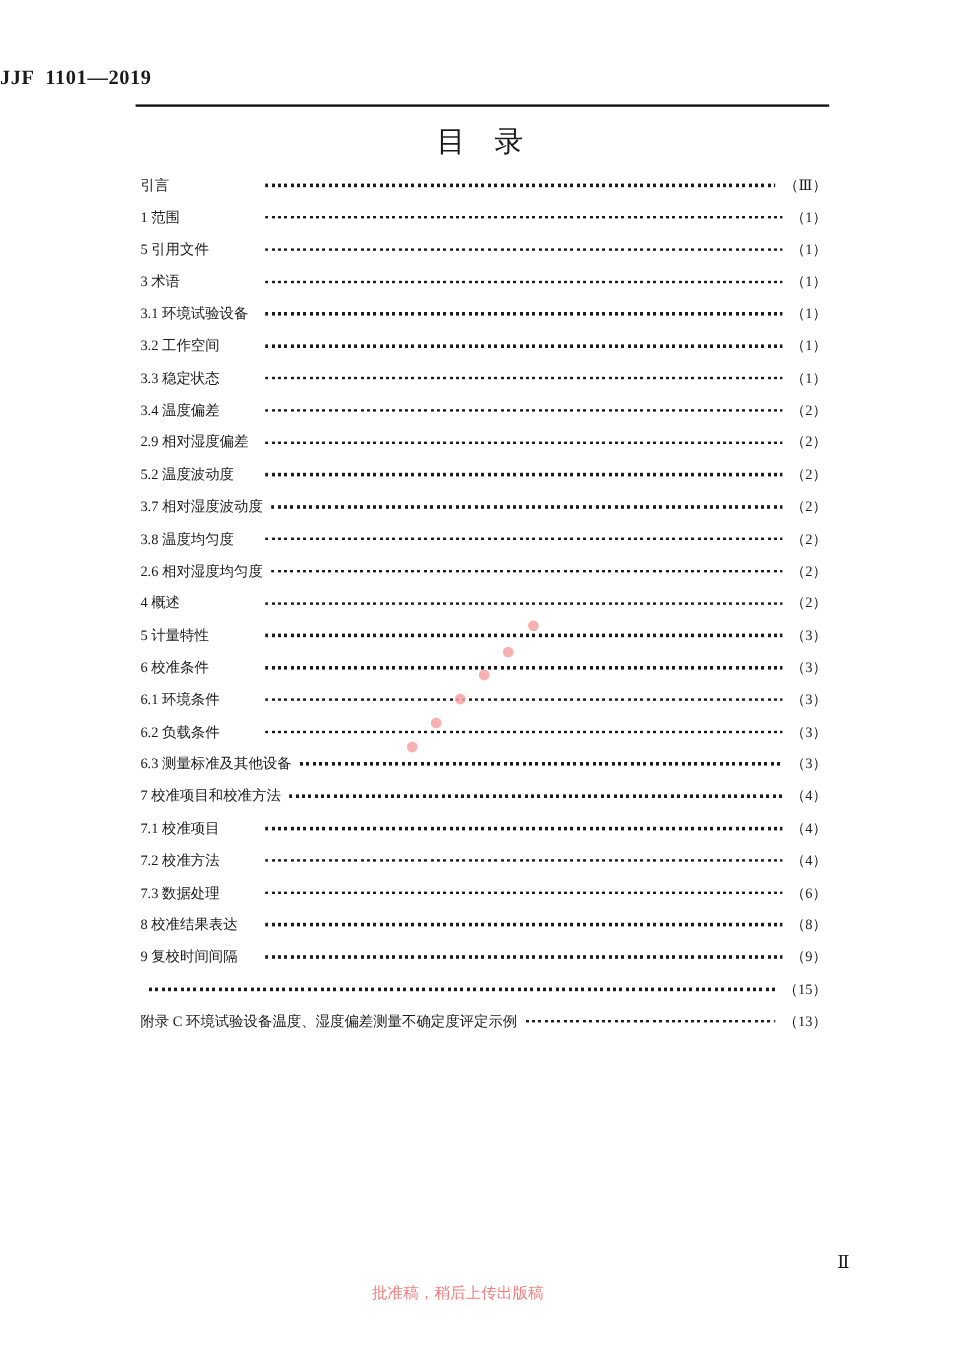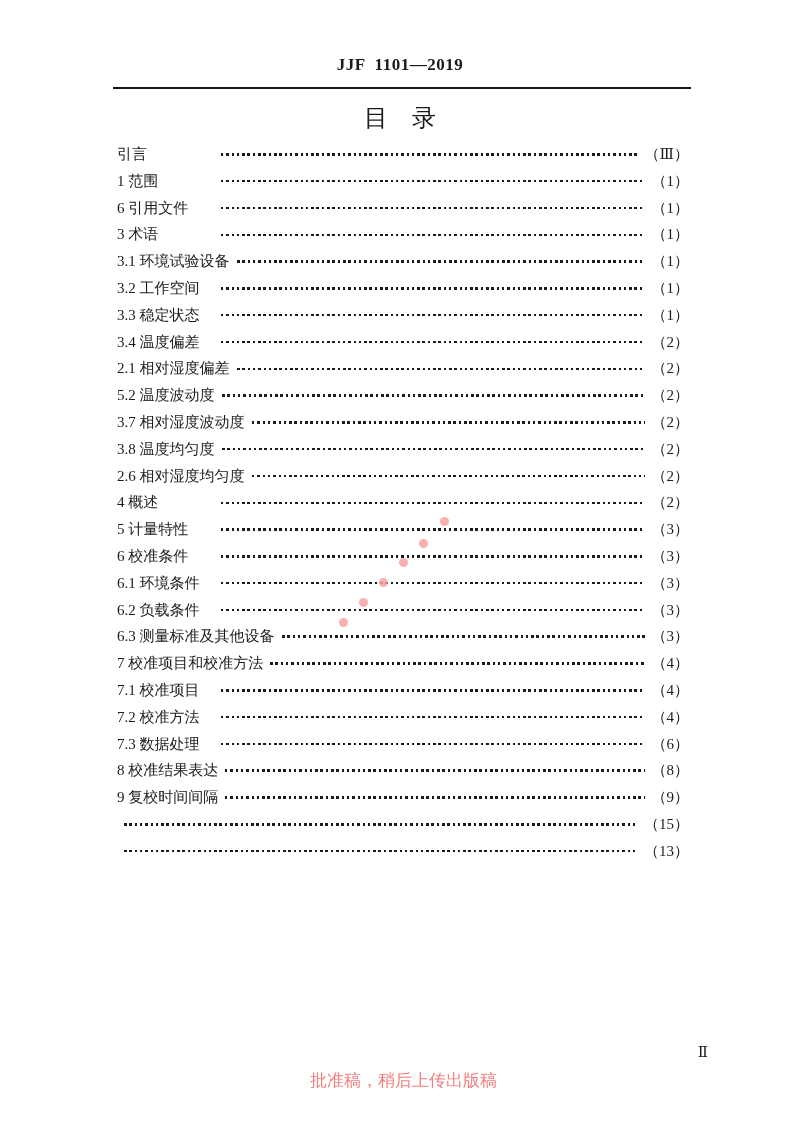"JJF 1101—2019" .header-code { text-align: center -> left }
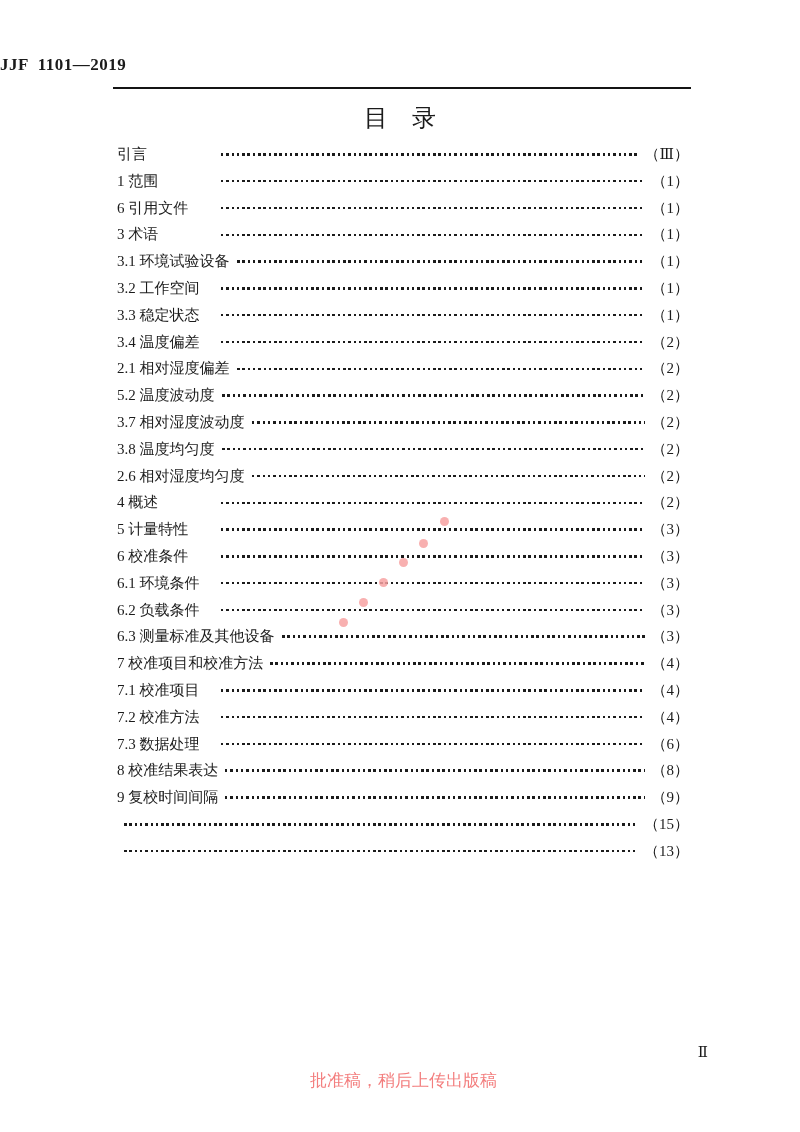"引言" .toc-row { font-size: 15px -> 12px }
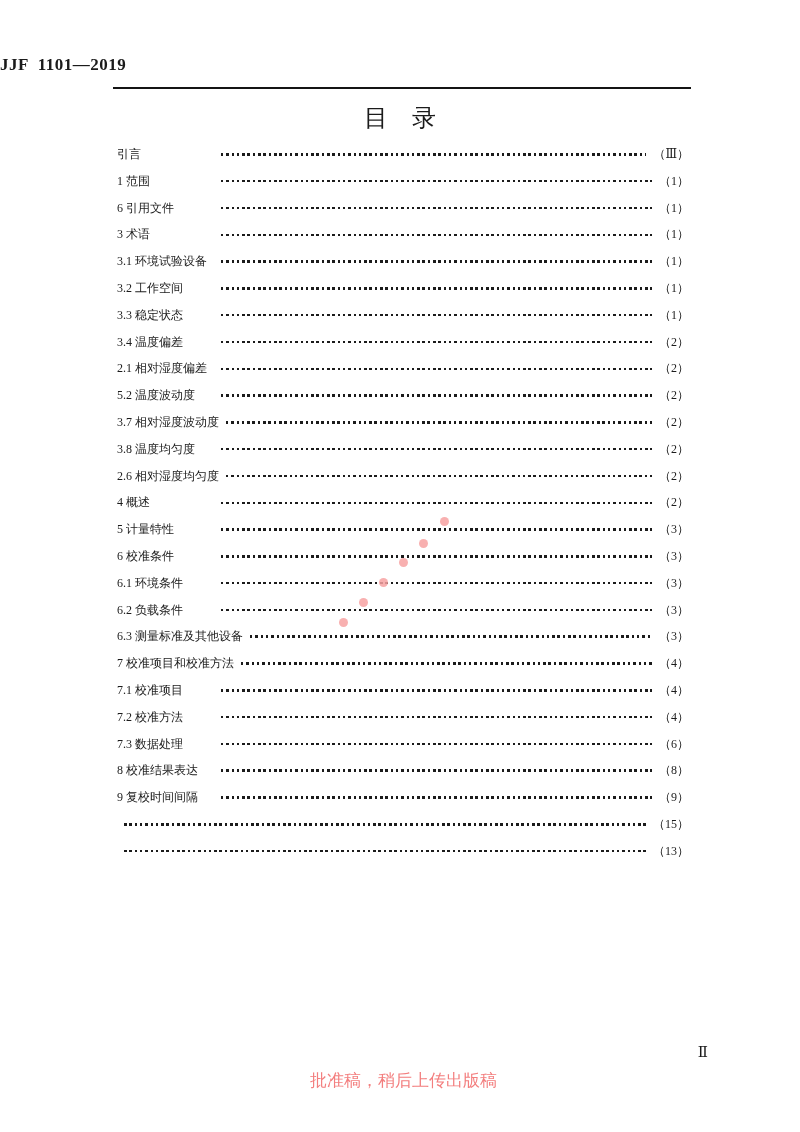"6 引用文件" span.toc-label { text: 6 -> 5 }
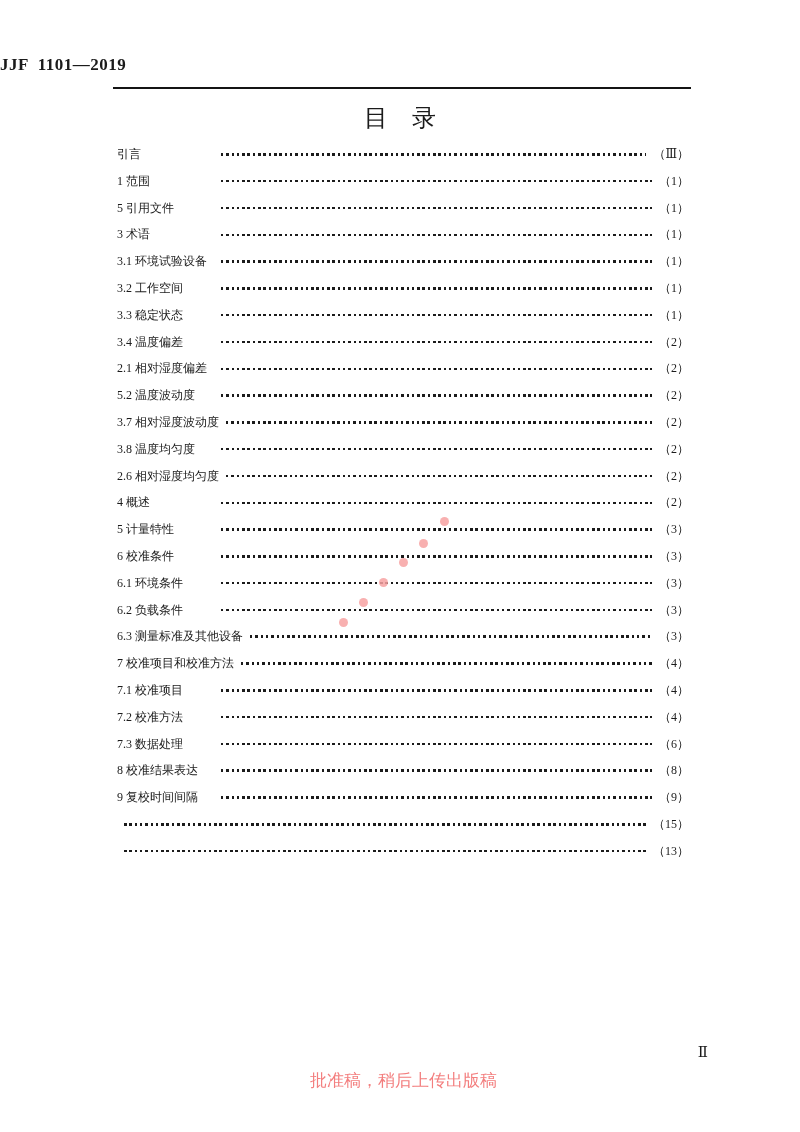"2.1 相对湿度偏差" span.toc-label { text: 2.1 -> 2.9 }
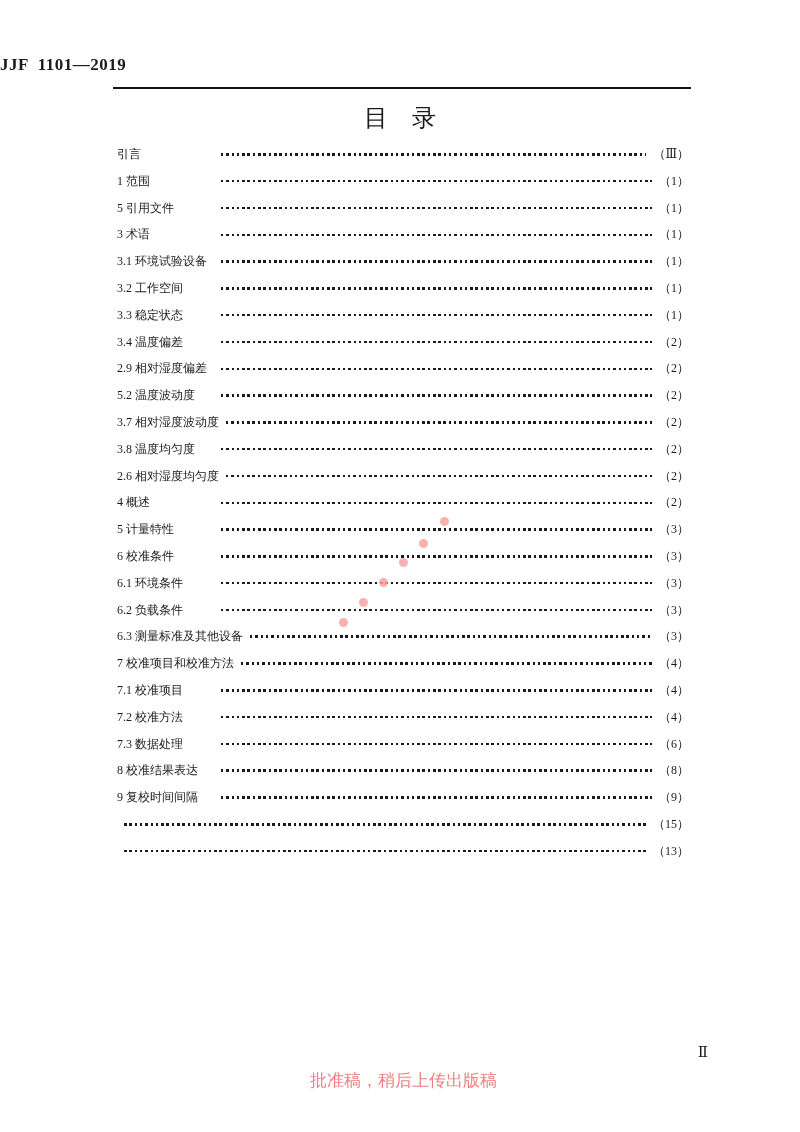"附录 C 环境试验设备温度、湿度偏差测量不确定度评定示例" span.toc-label { html: none -> <span>附录 C 环境试验设备温度、湿度偏差测量不确定度评定示例</span> }
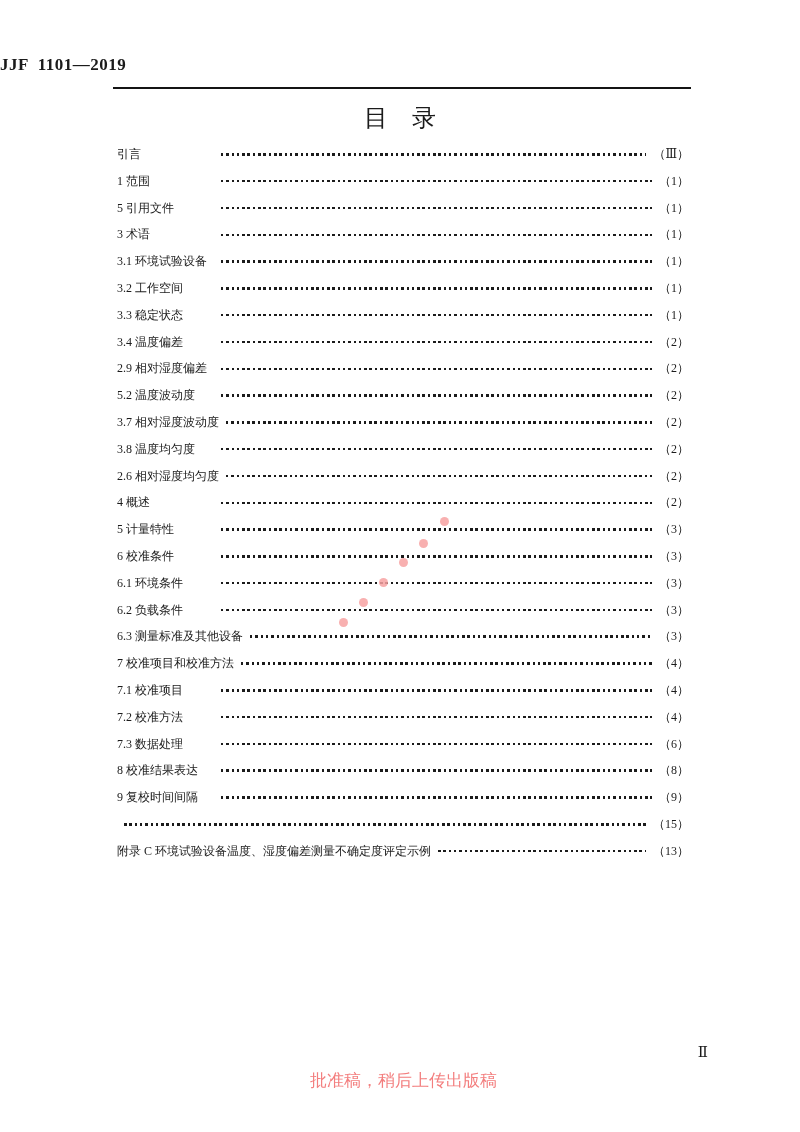"批准稿，稍后上传出版稿" .draft-note { font-size: 17px -> 13px }
